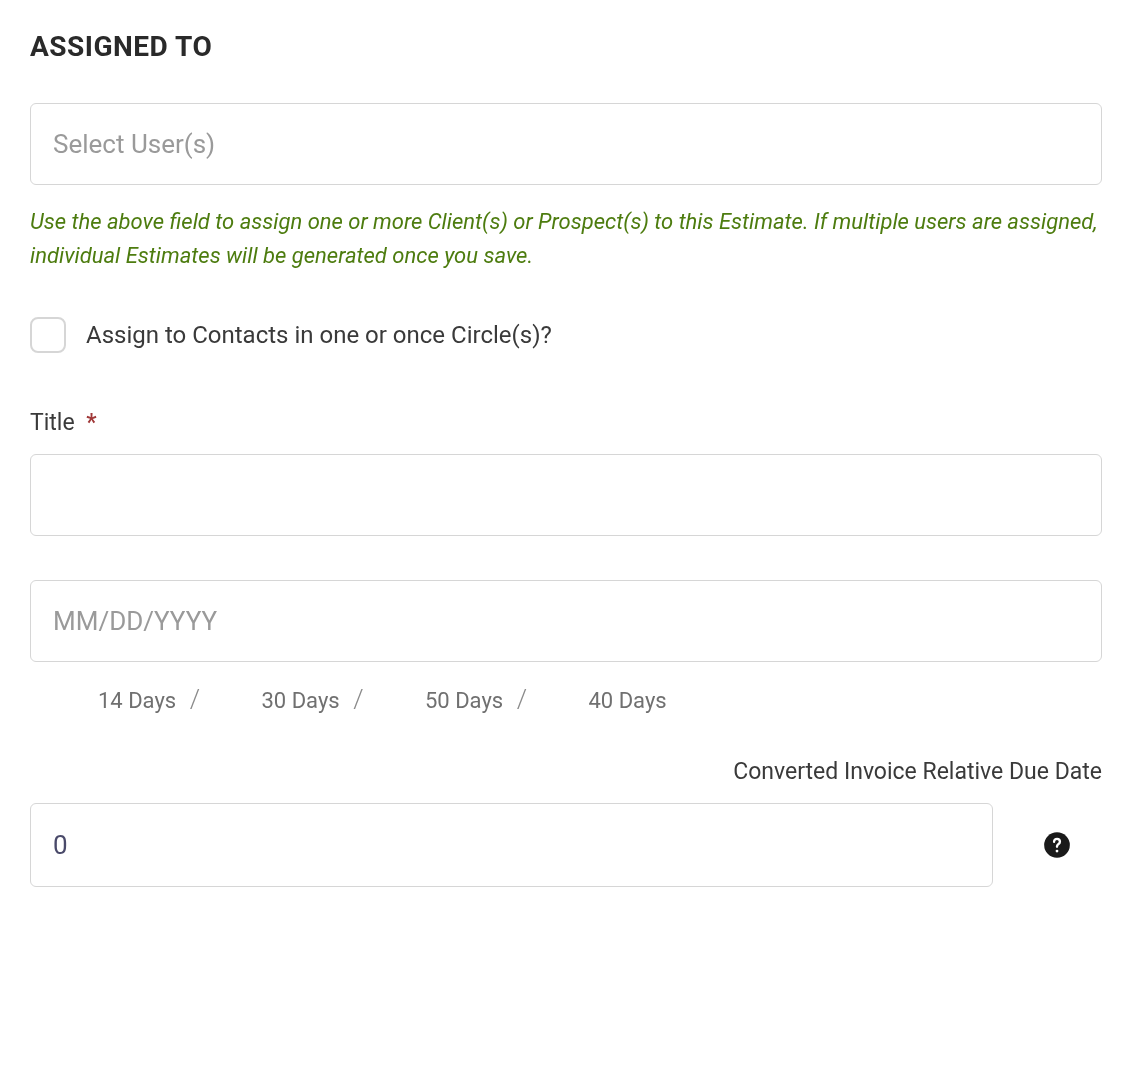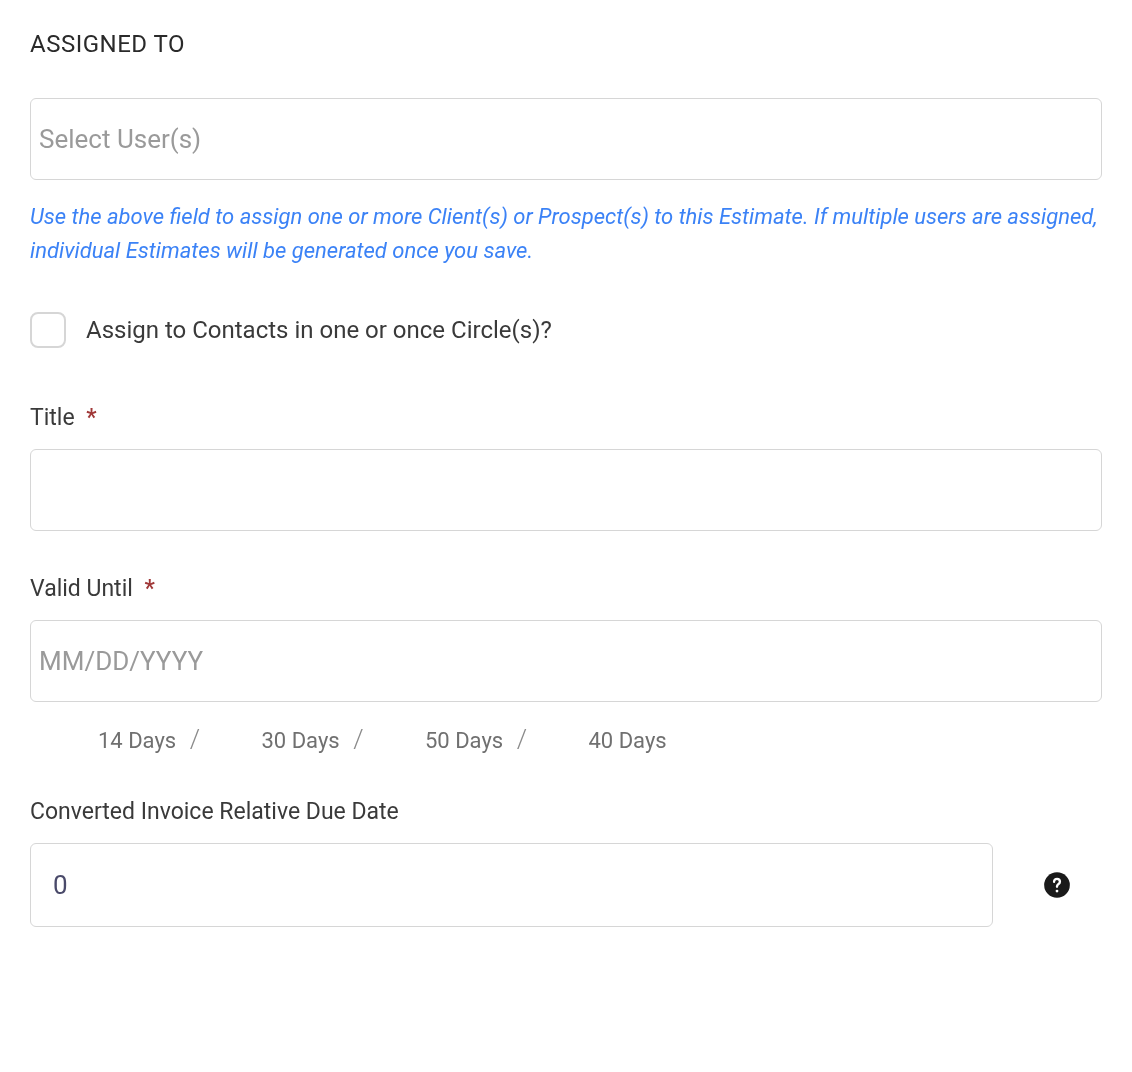"ASSIGNED TO" .section-heading { font-size: 24px -> 28px; font-weight: 400 -> 700 }
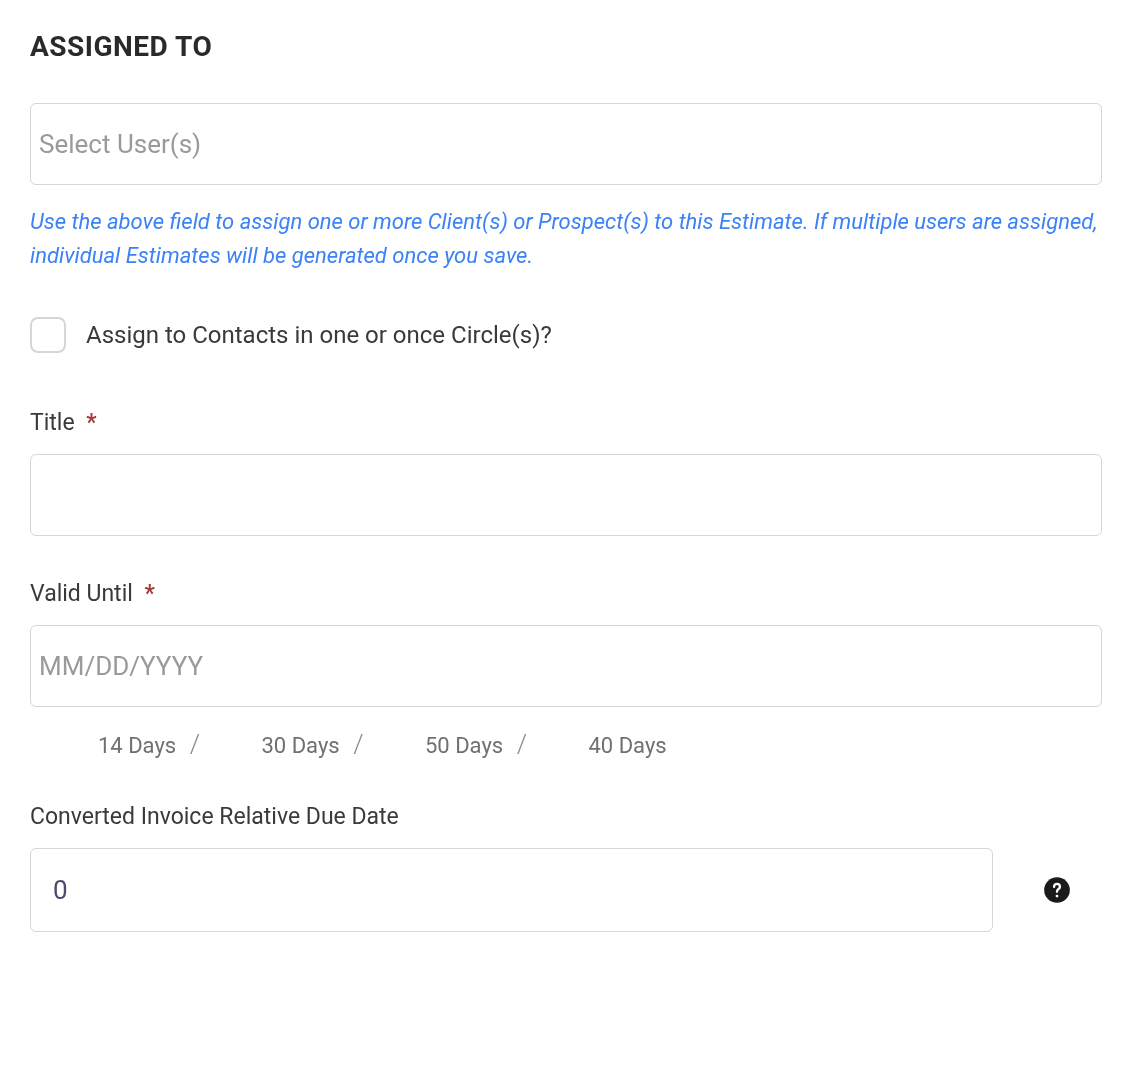"Select User(s)" .text-input { padding: 0 8px -> 0 22px }
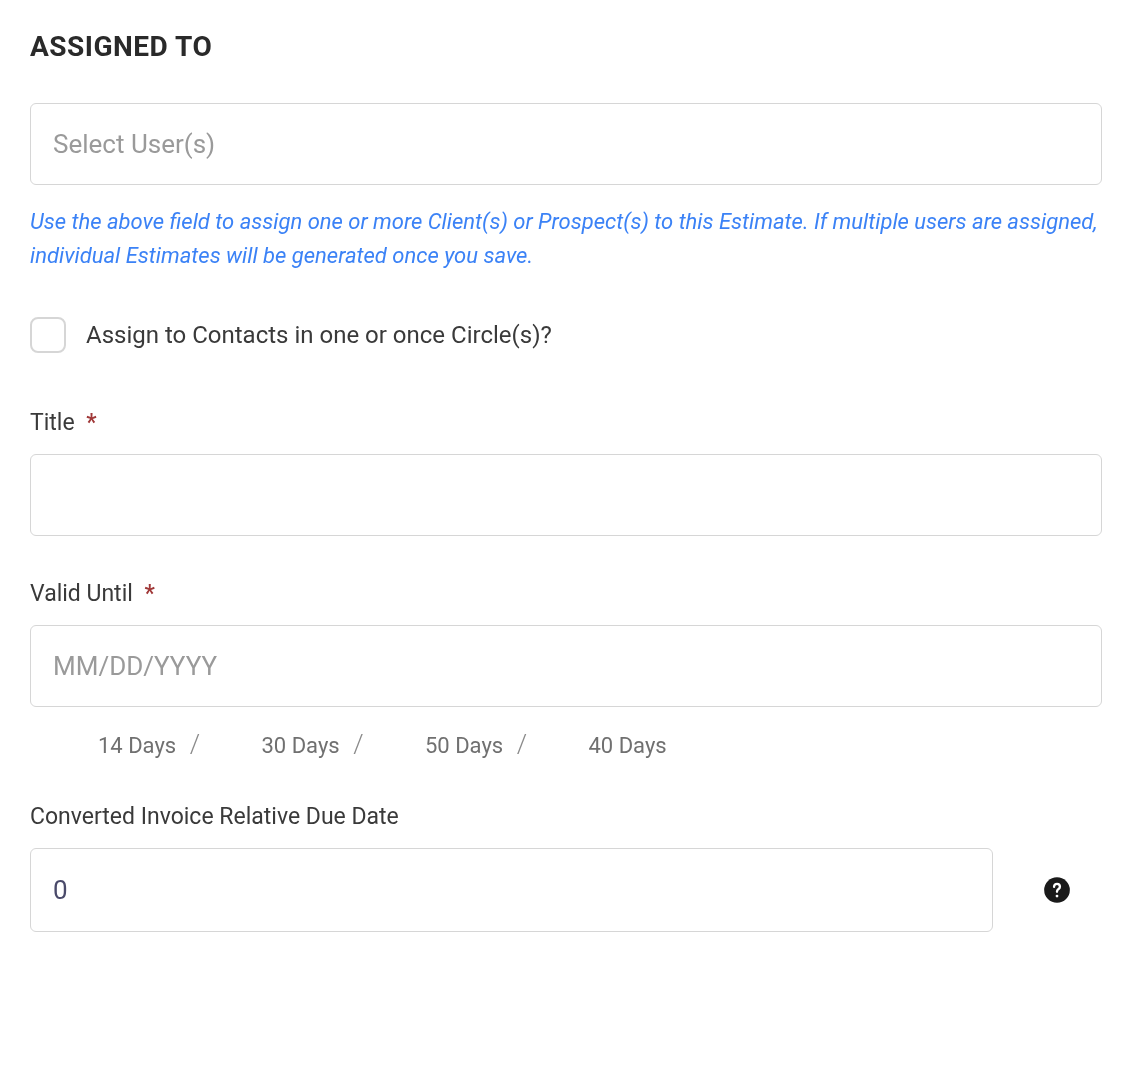"Use the above field to" .help-text { color: #3b82f6 -> #4d7c0f }
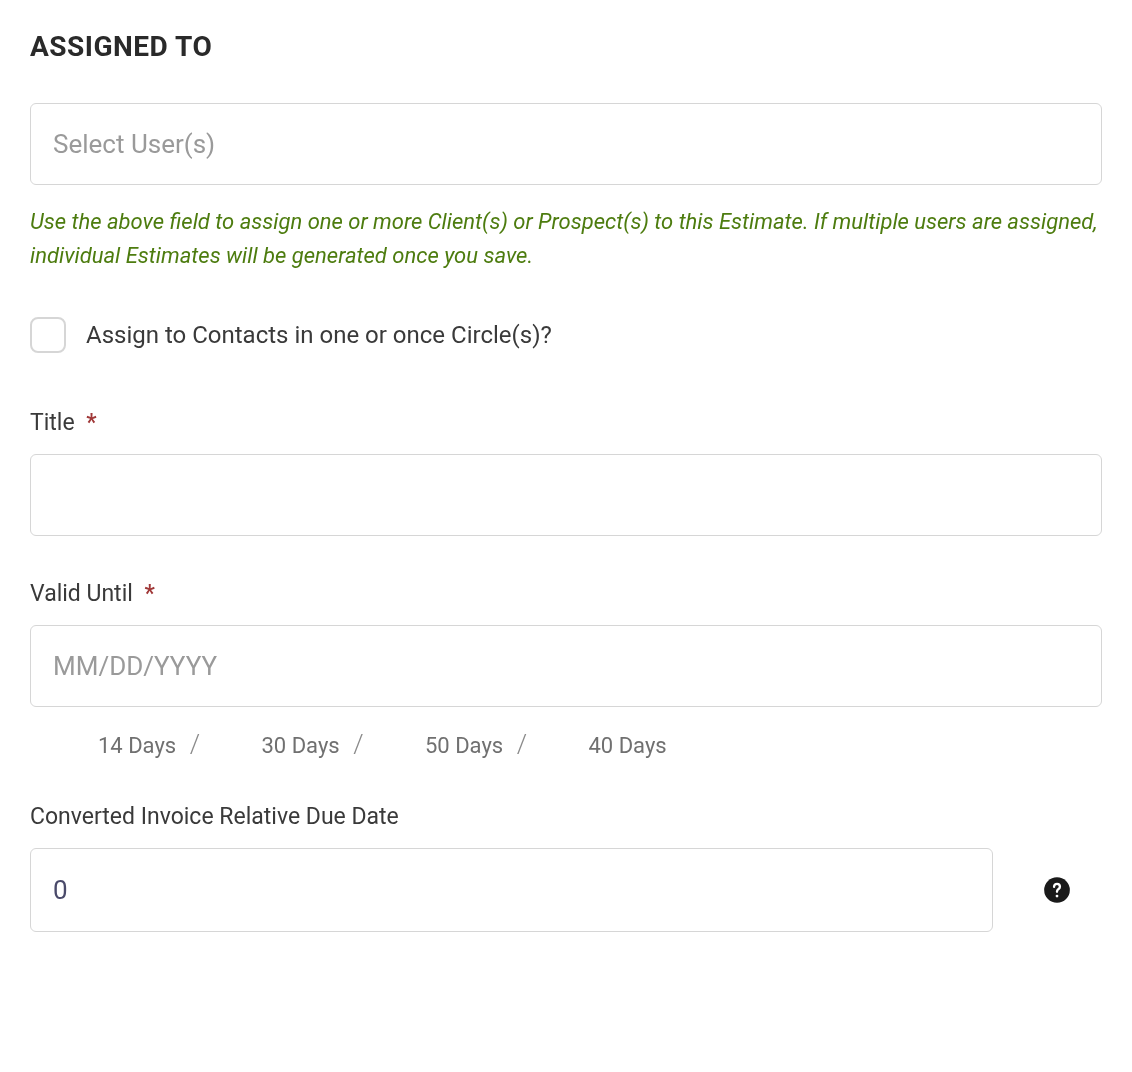"Valid Until *" label.field-label { html: <label> <span>Valid Until</span> <span>*</span> </label> -> none }
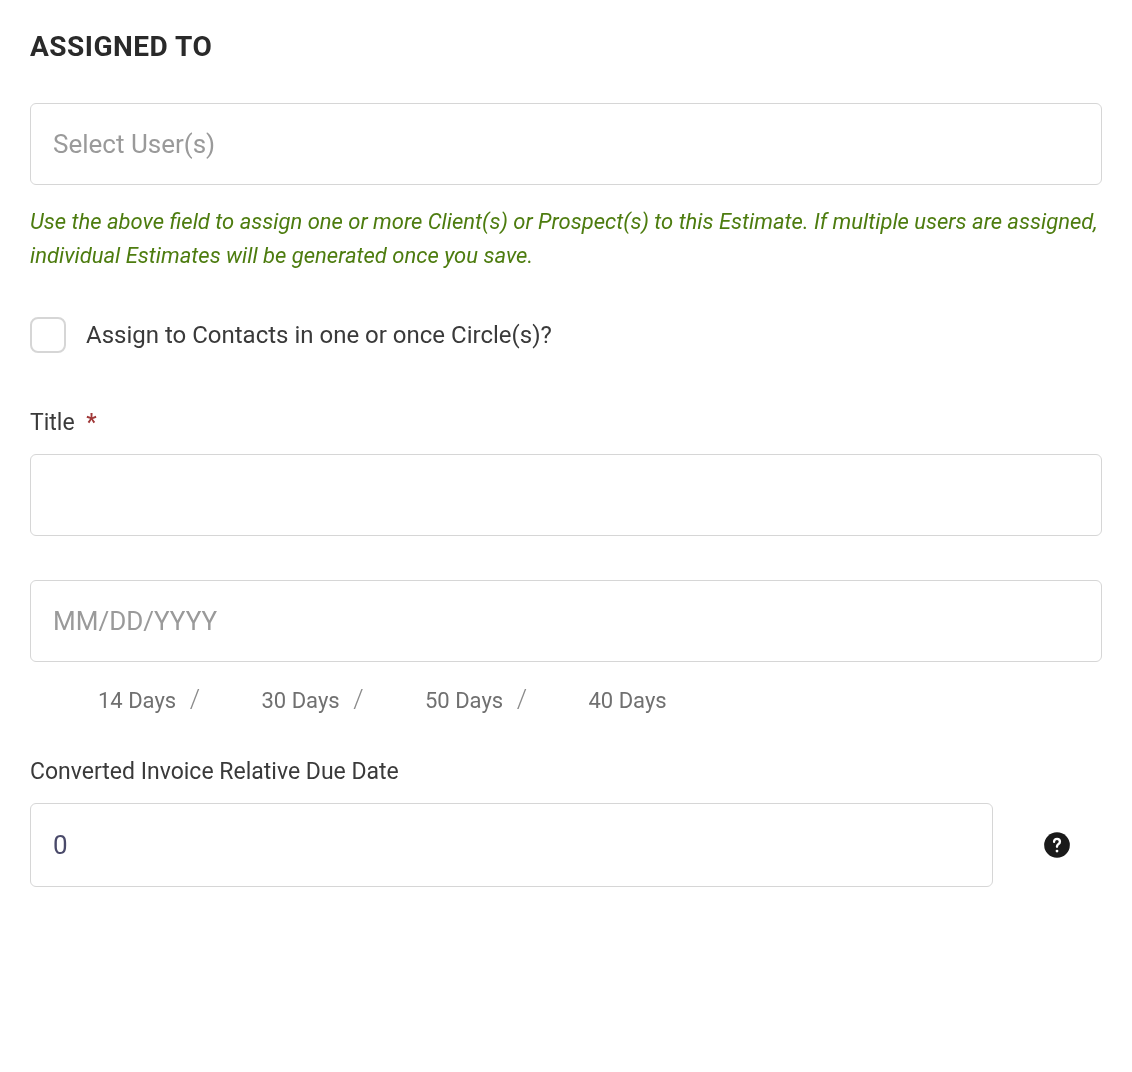"Converted Invoice Relative Due Date" .due-date-label-block { text-align: none -> right }
